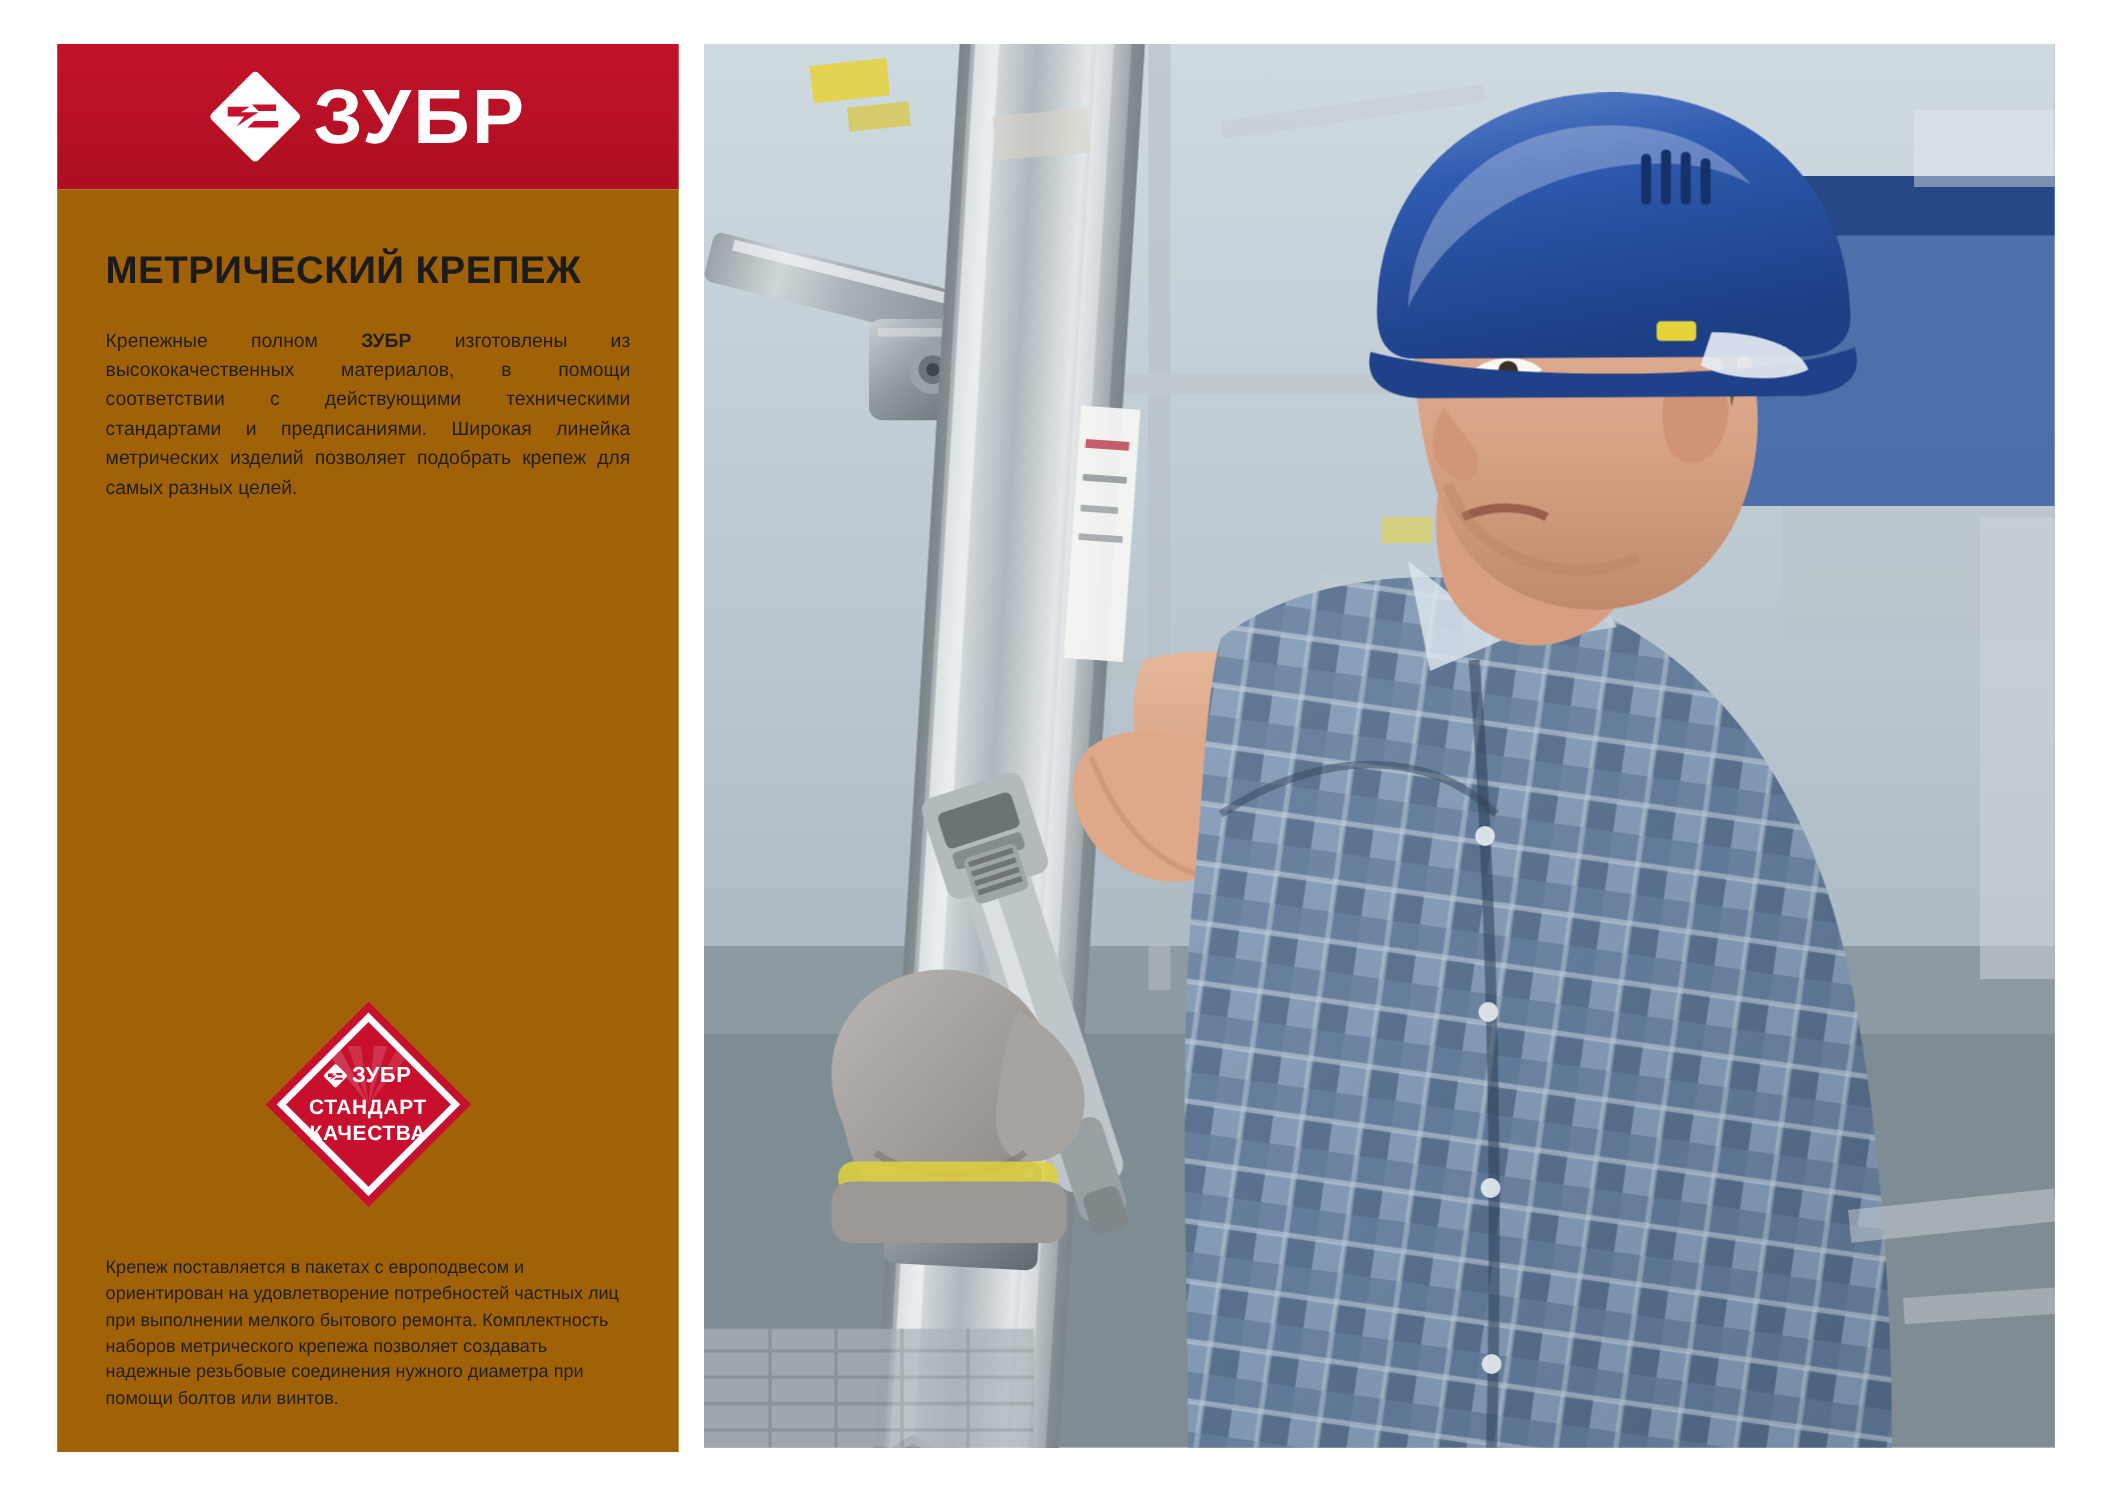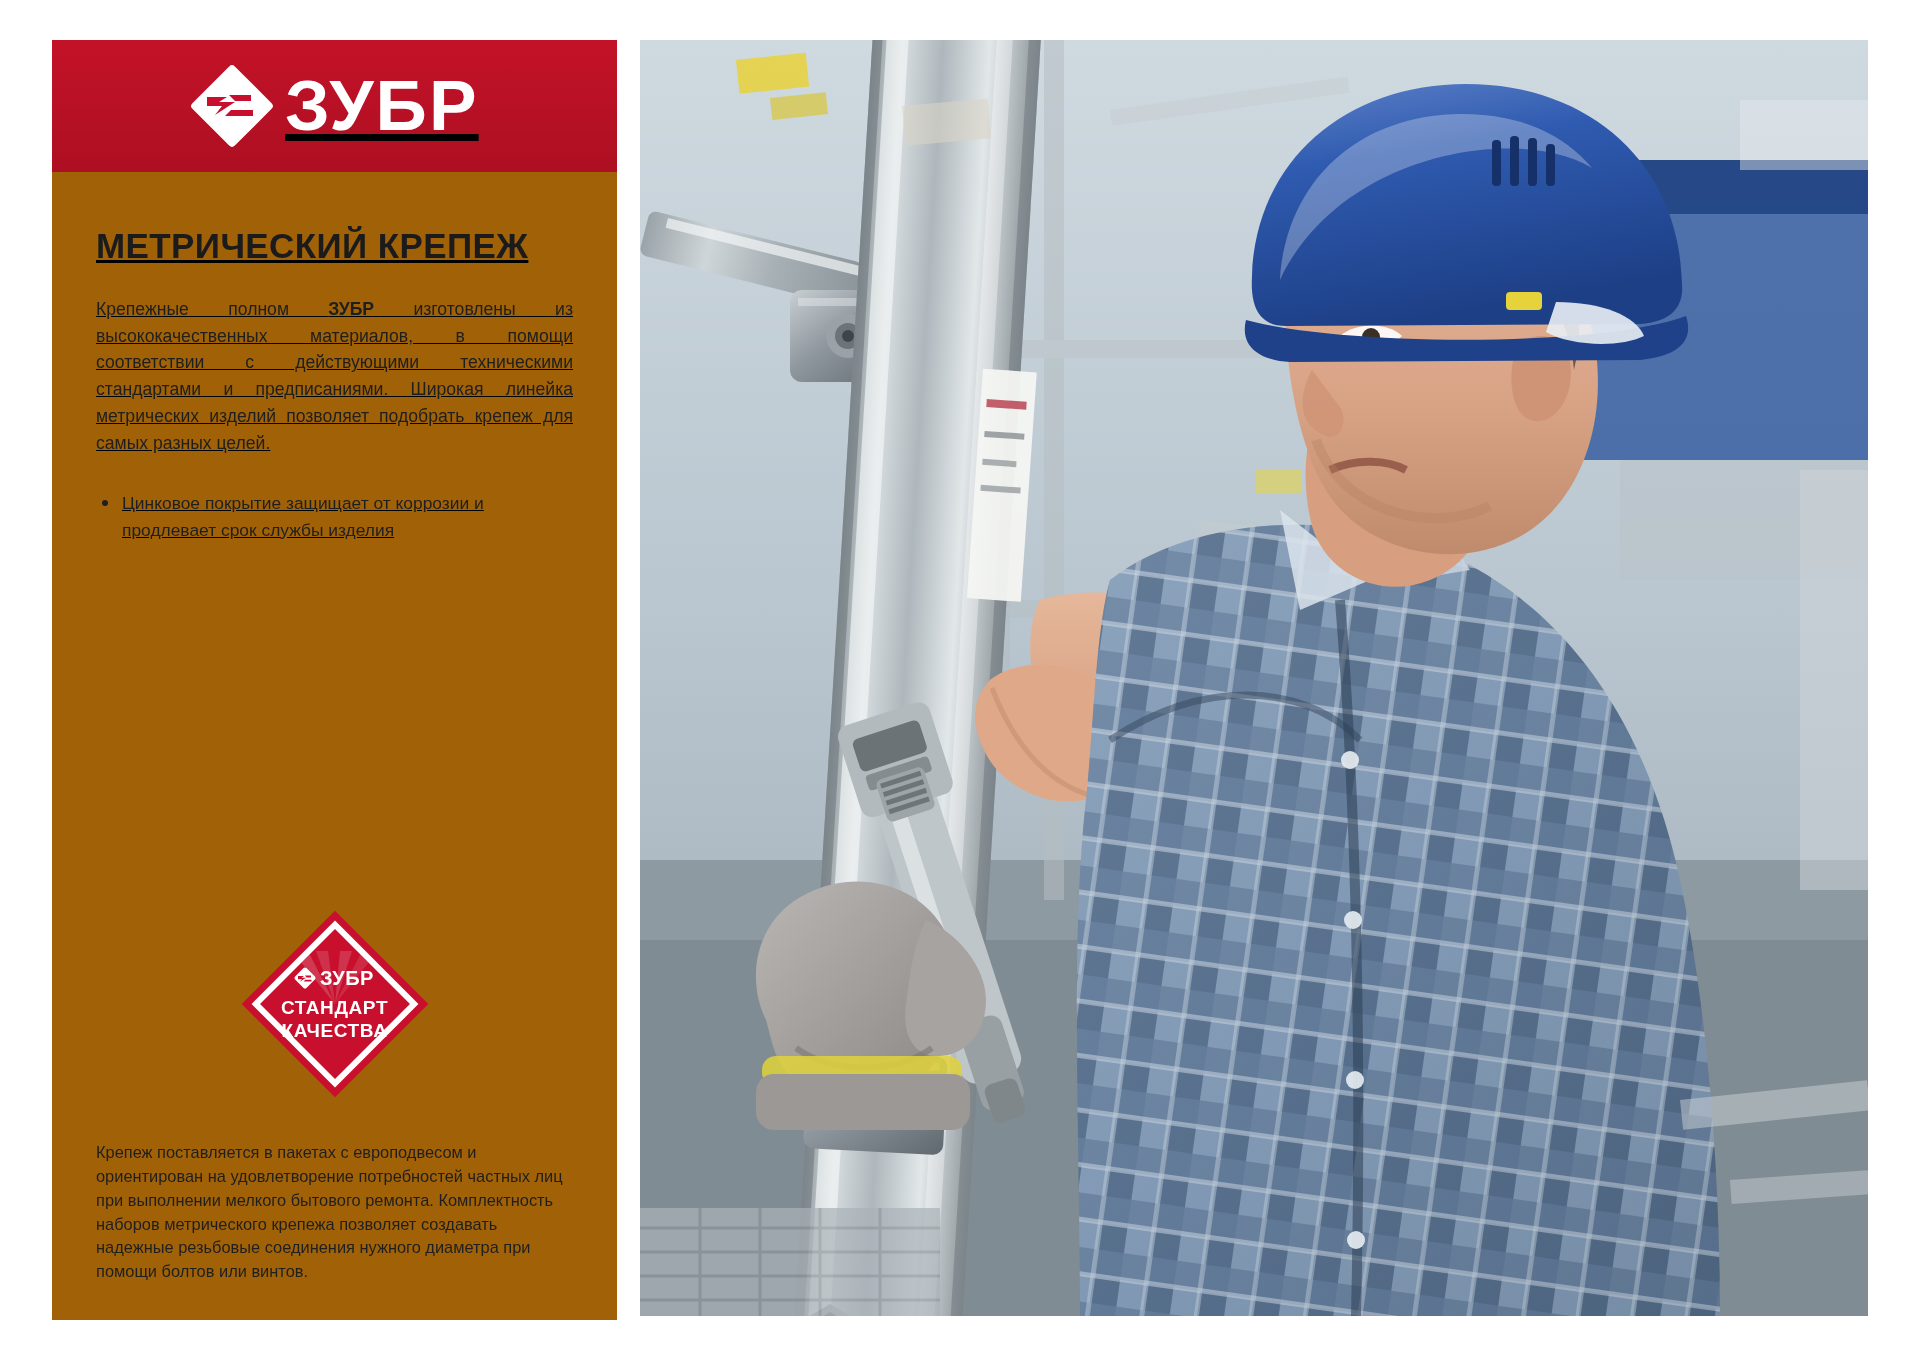"ЗУБР" .left-col { text-decoration: underline -> none }
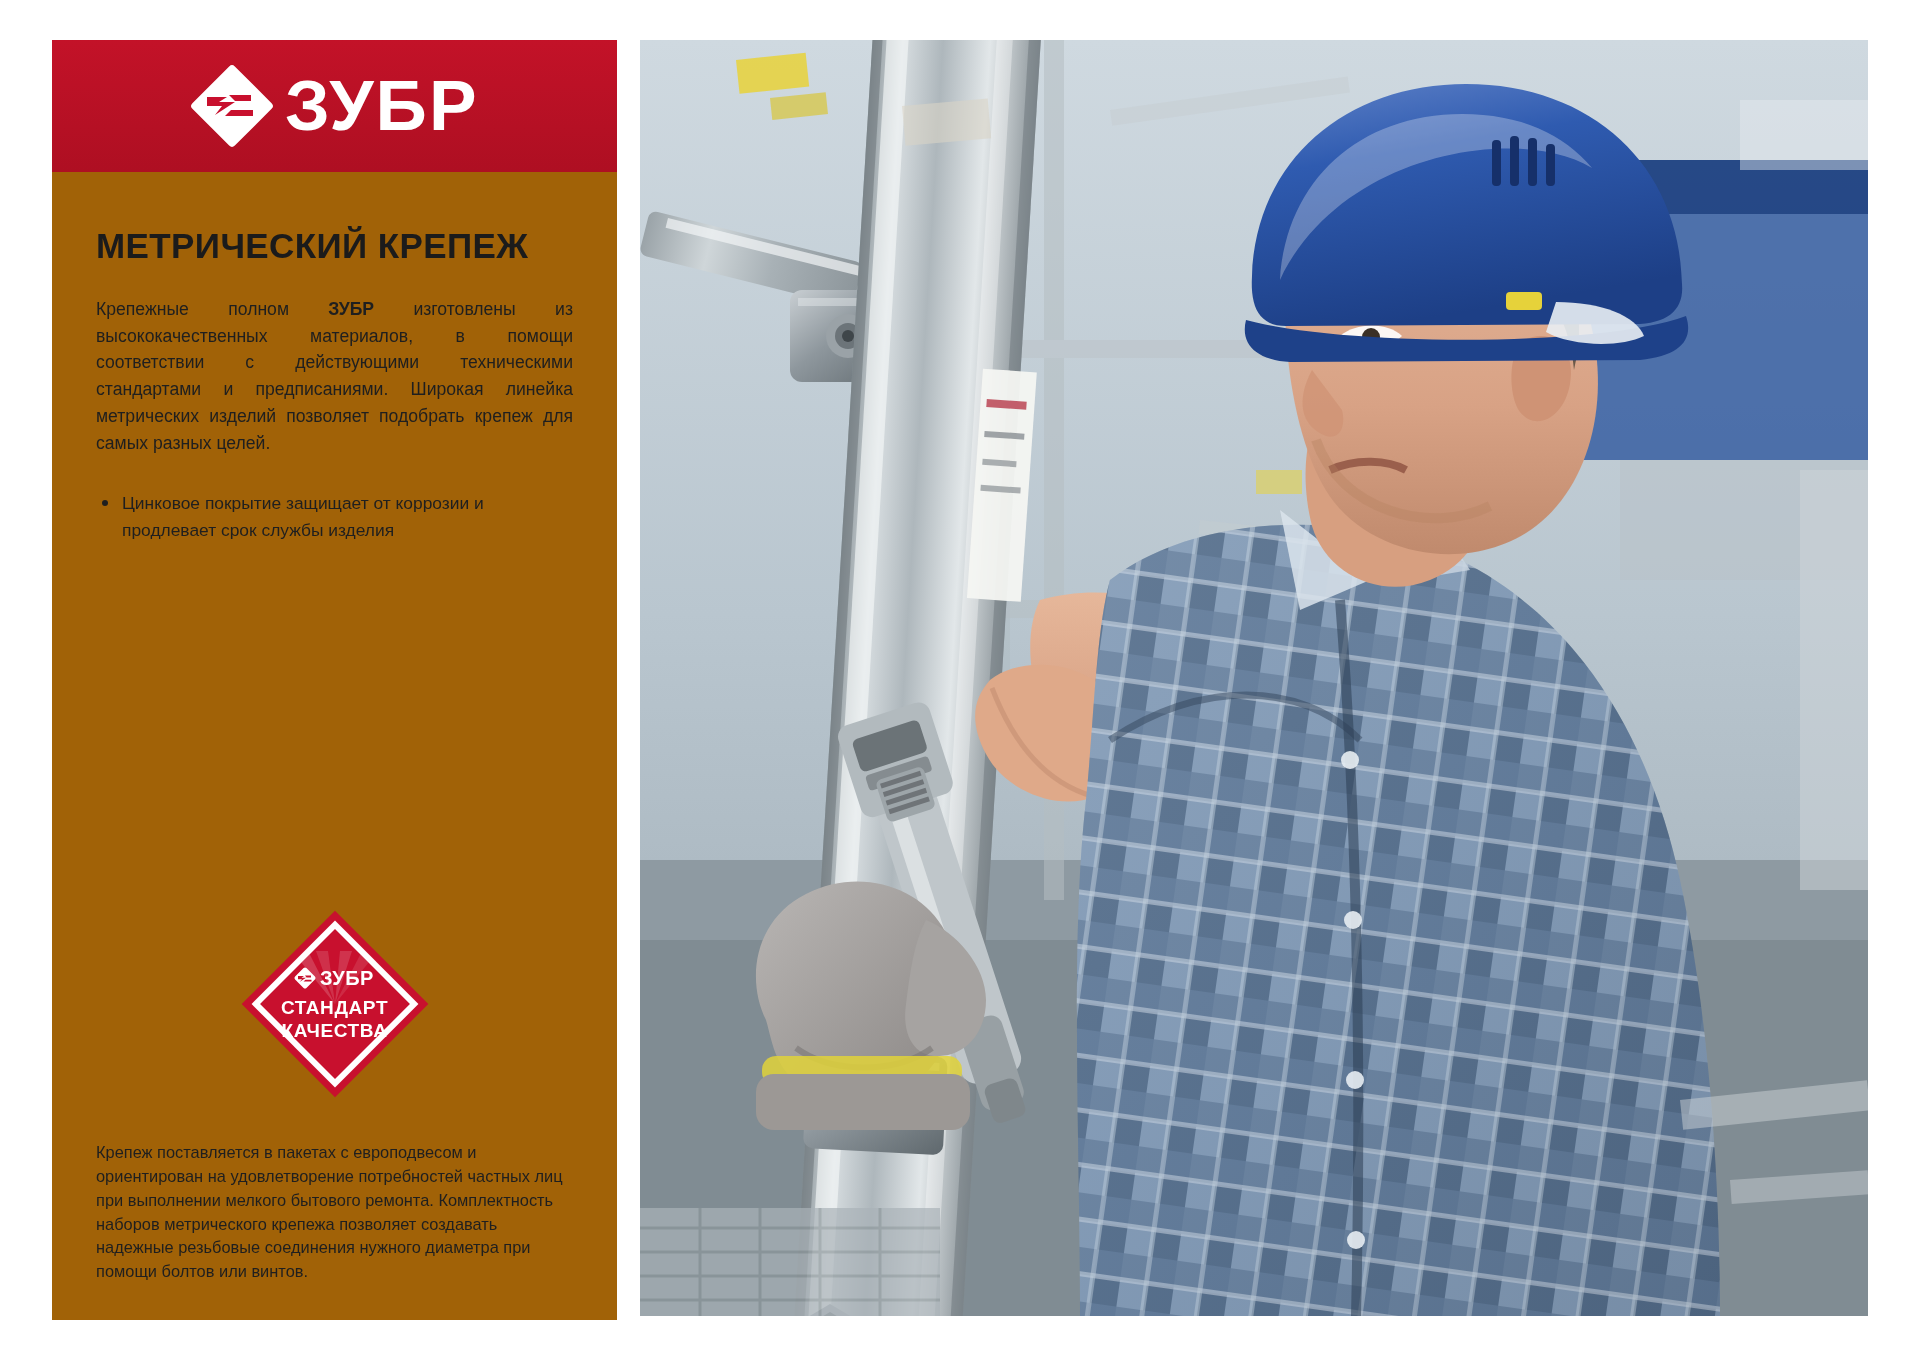"Цинковое покрытие защищает от коррозии" li { html: <li>Цинковое покрытие защищает от коррозии и продлевает срок службы изделия</li> -> none }
